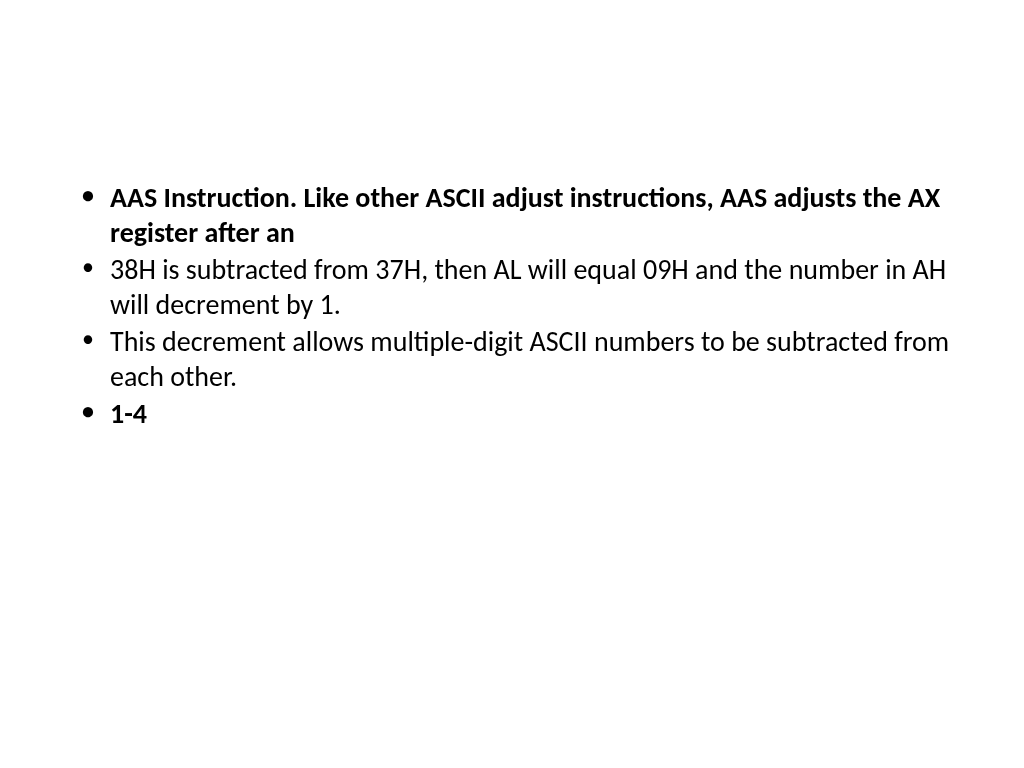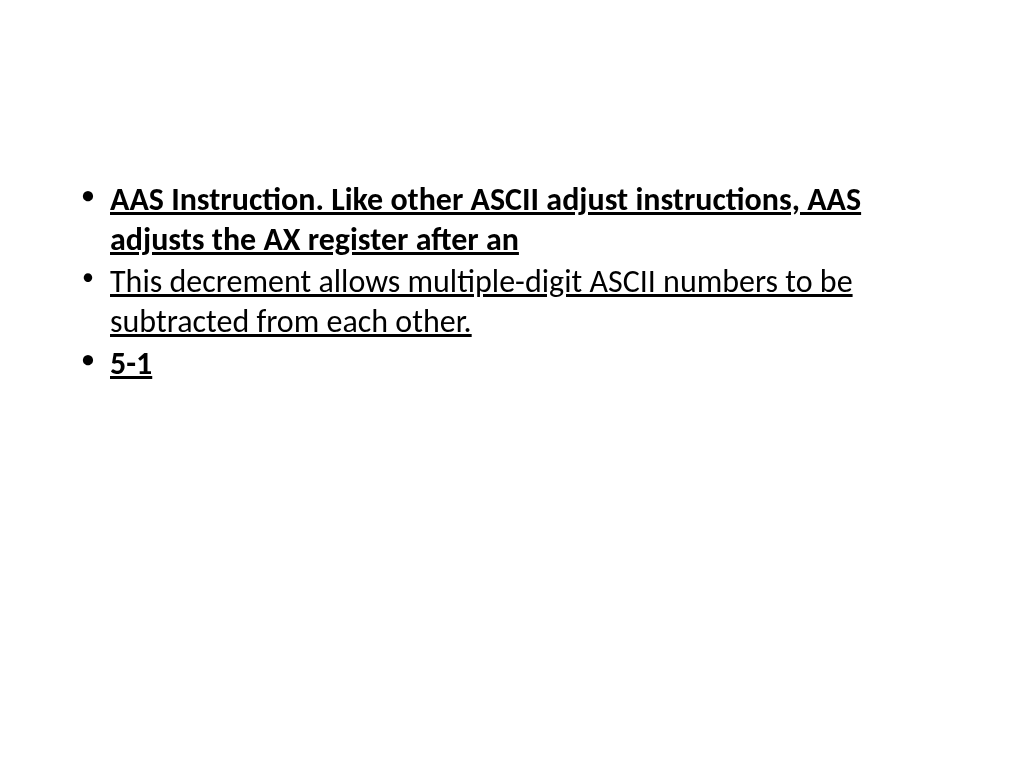"AAS Instruction. Like other ASCII" li { font-size: 32px -> 28px; text-decoration: underline -> none }
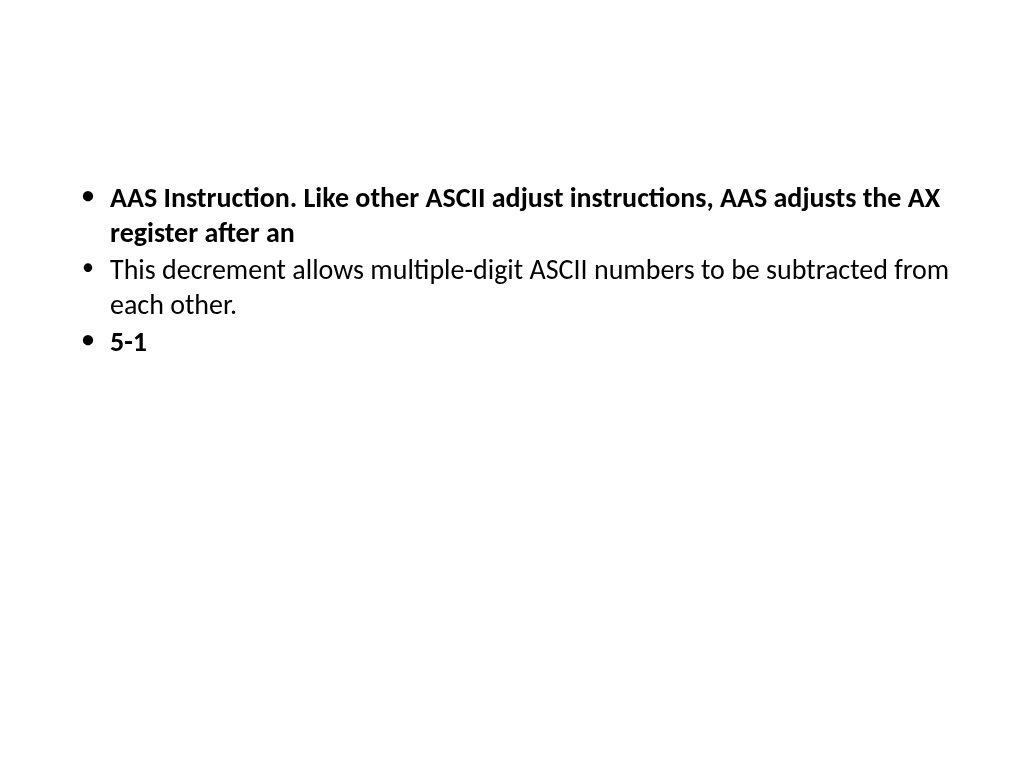"38H is subtracted from 37H," li { html: none -> <li><span>38H is subtracted from 37H, then AL will equal 09H and the number in AH will decrement by 1.</span></li> }
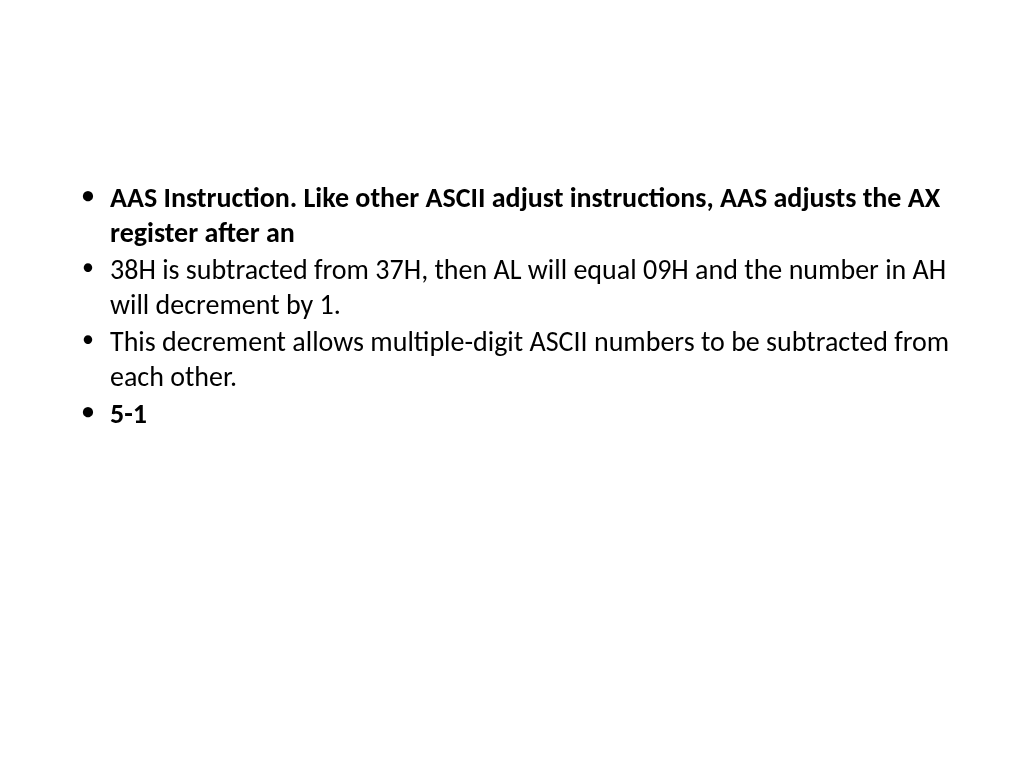"5-1" span { text: 5-1 -> 1-4 }
